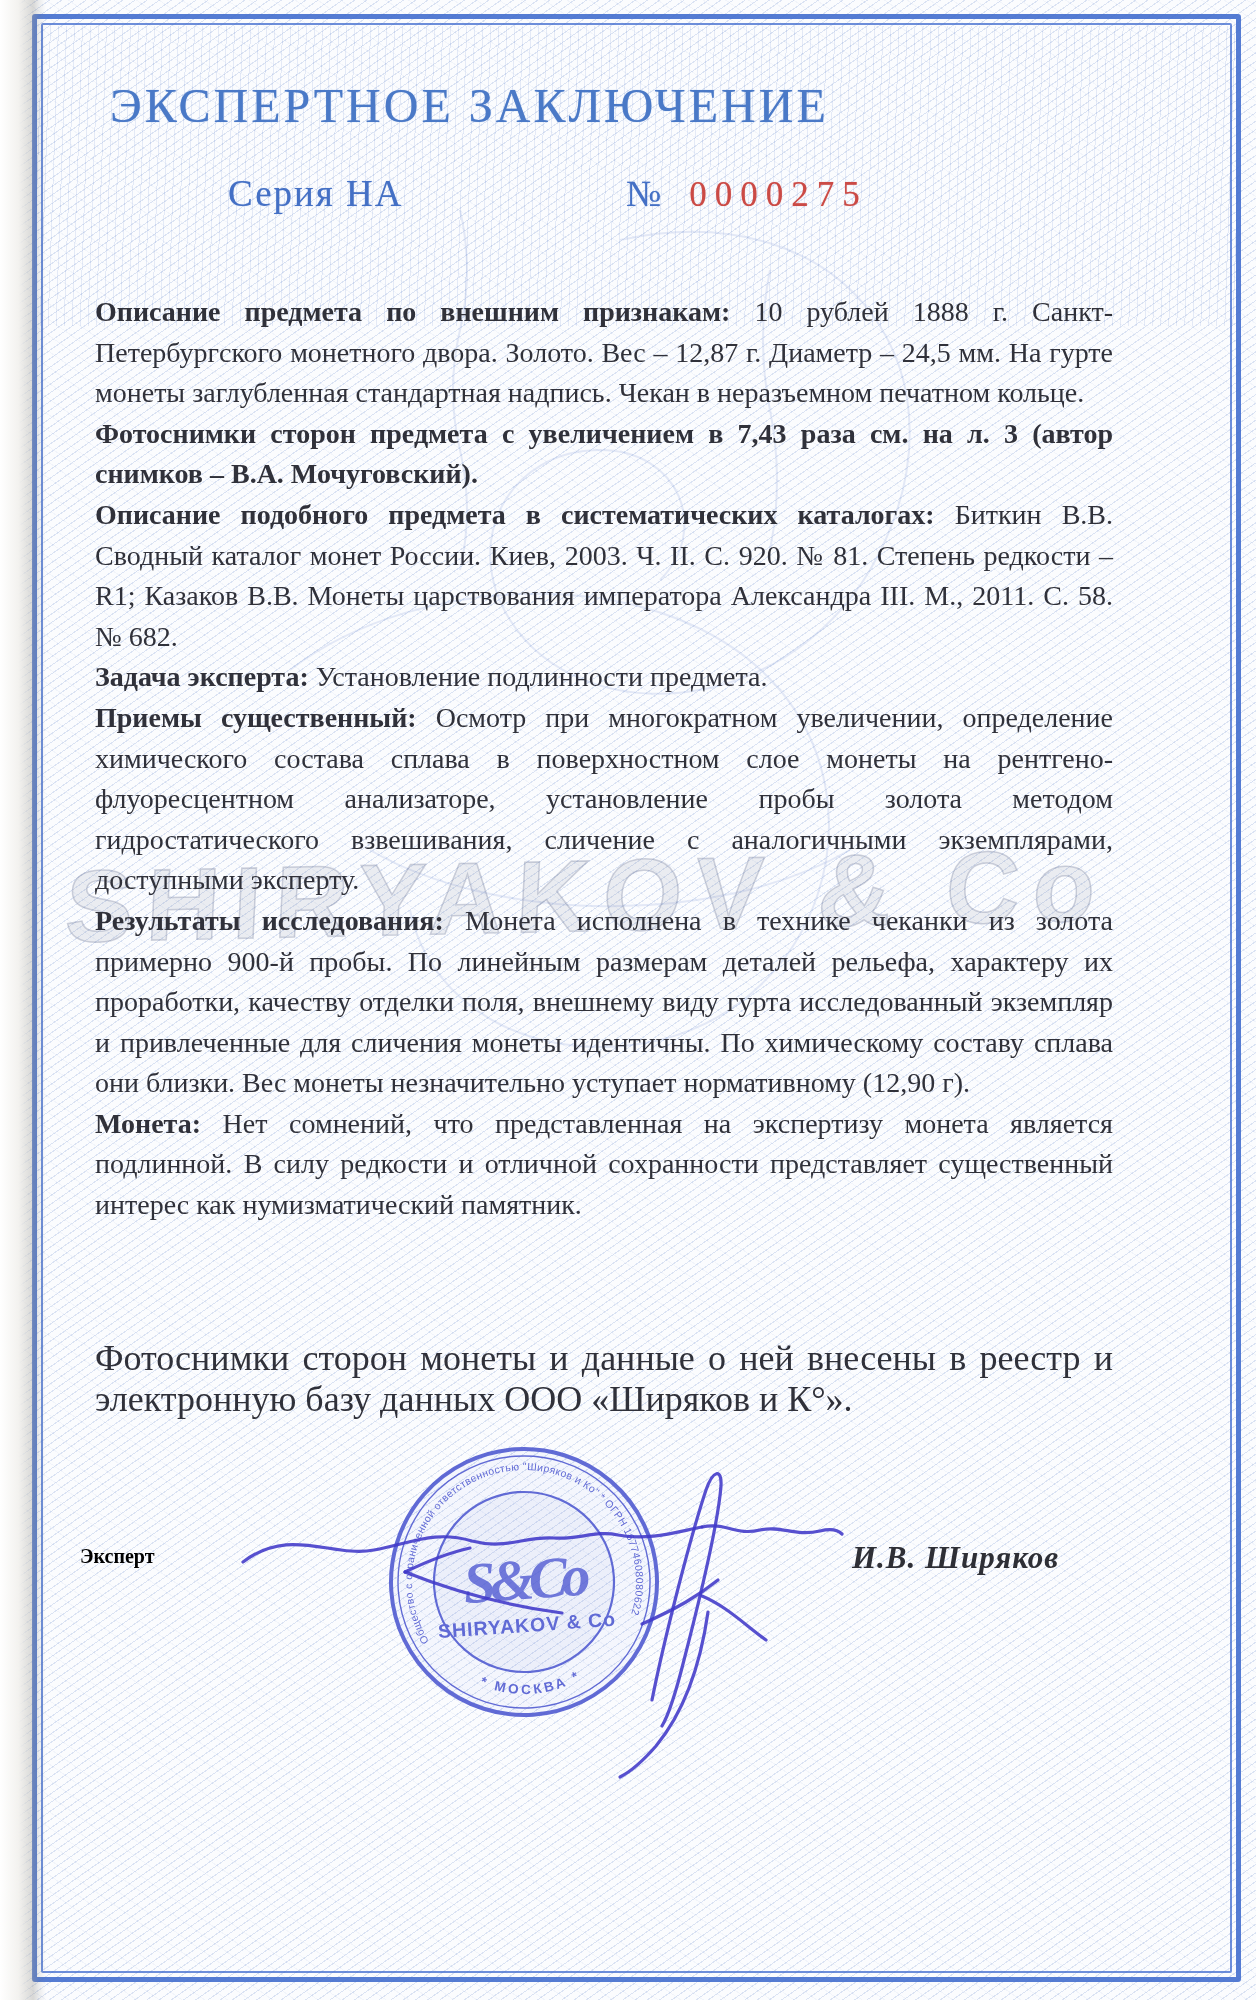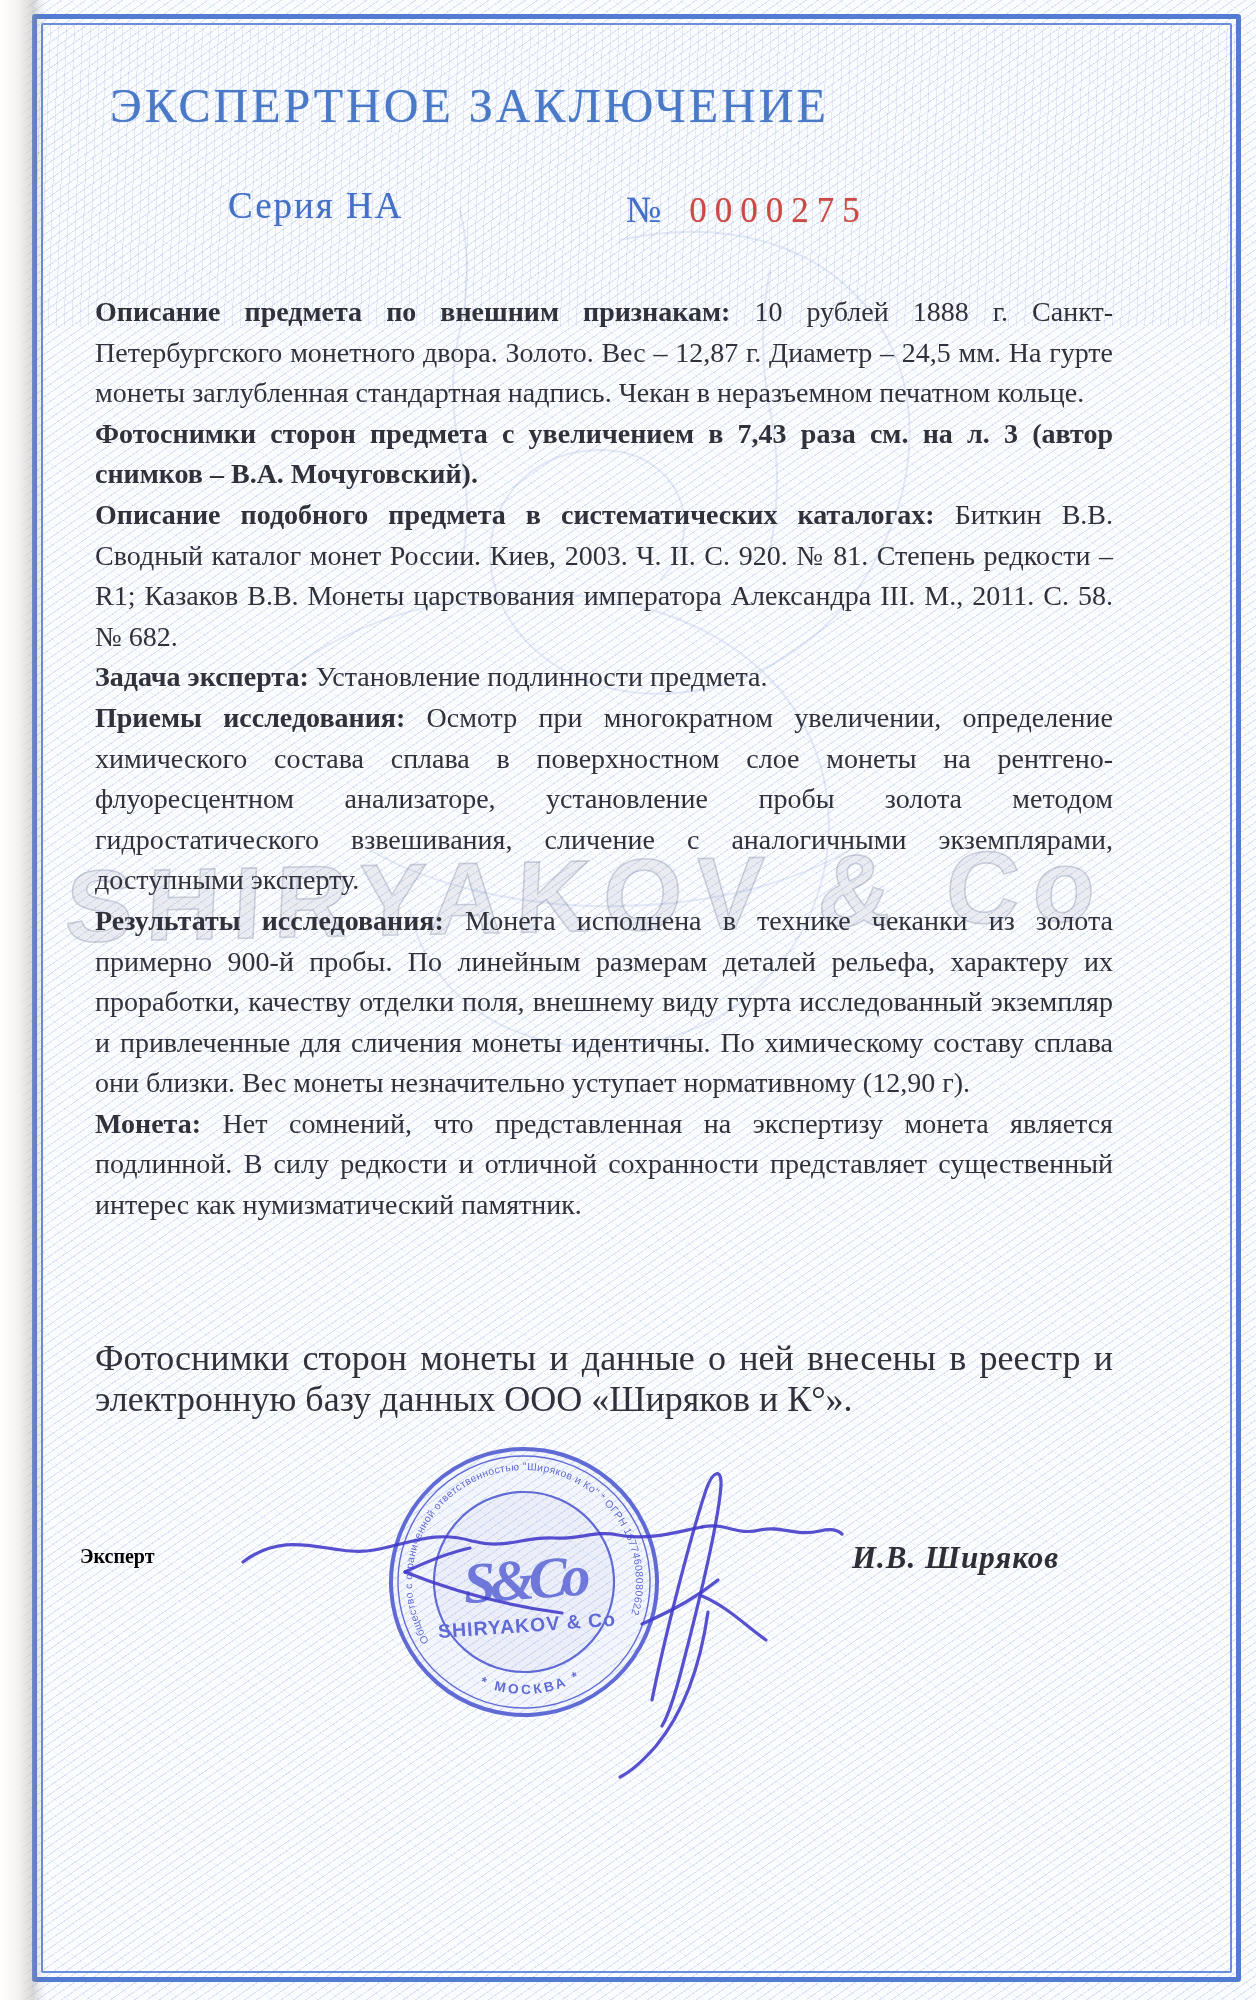"Серия НА" .series { margin-top: 12px -> none }
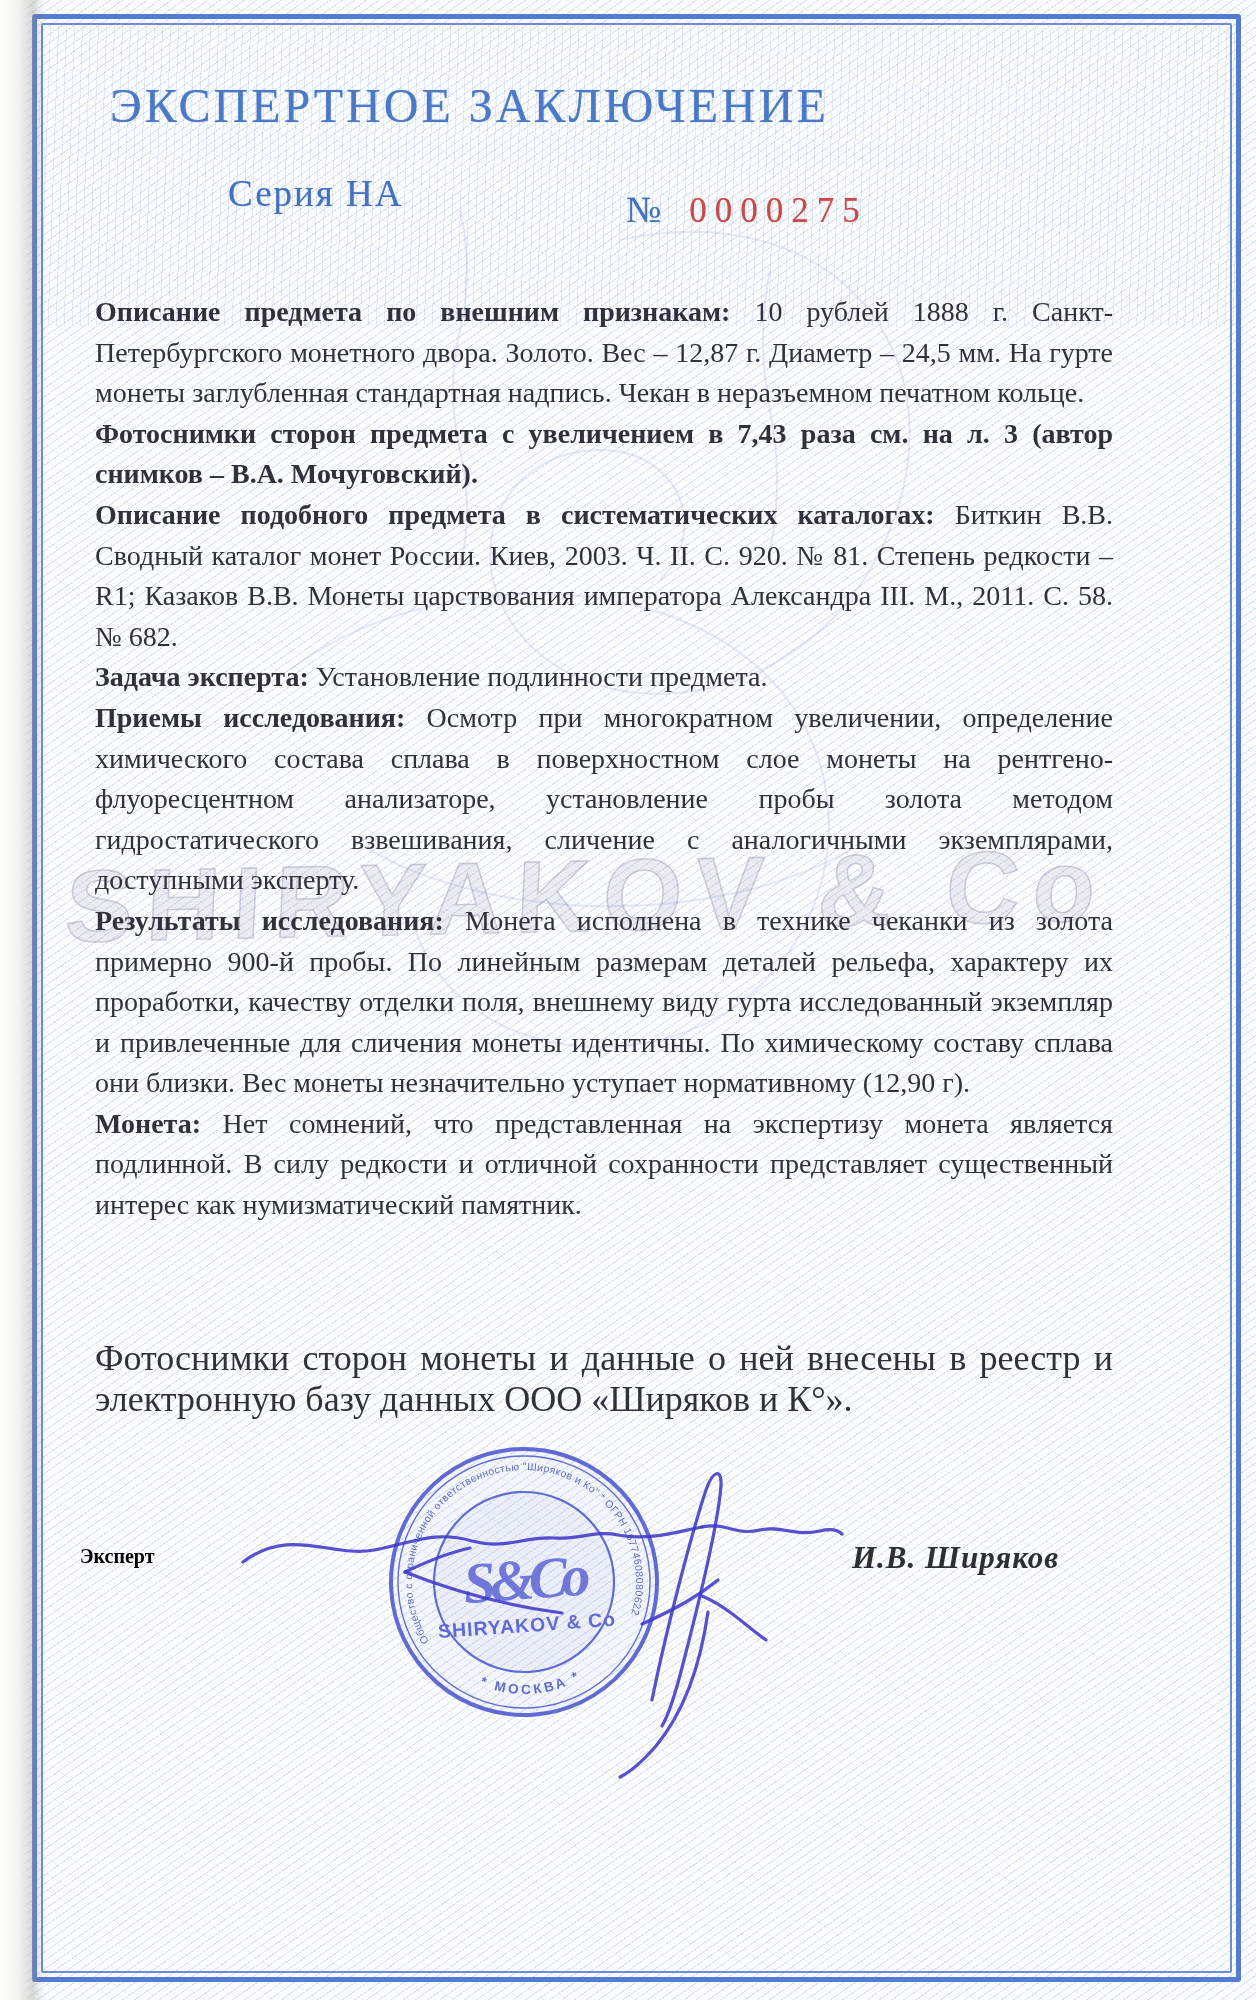"№ 0000275" .numero { margin-top: 16px -> none }
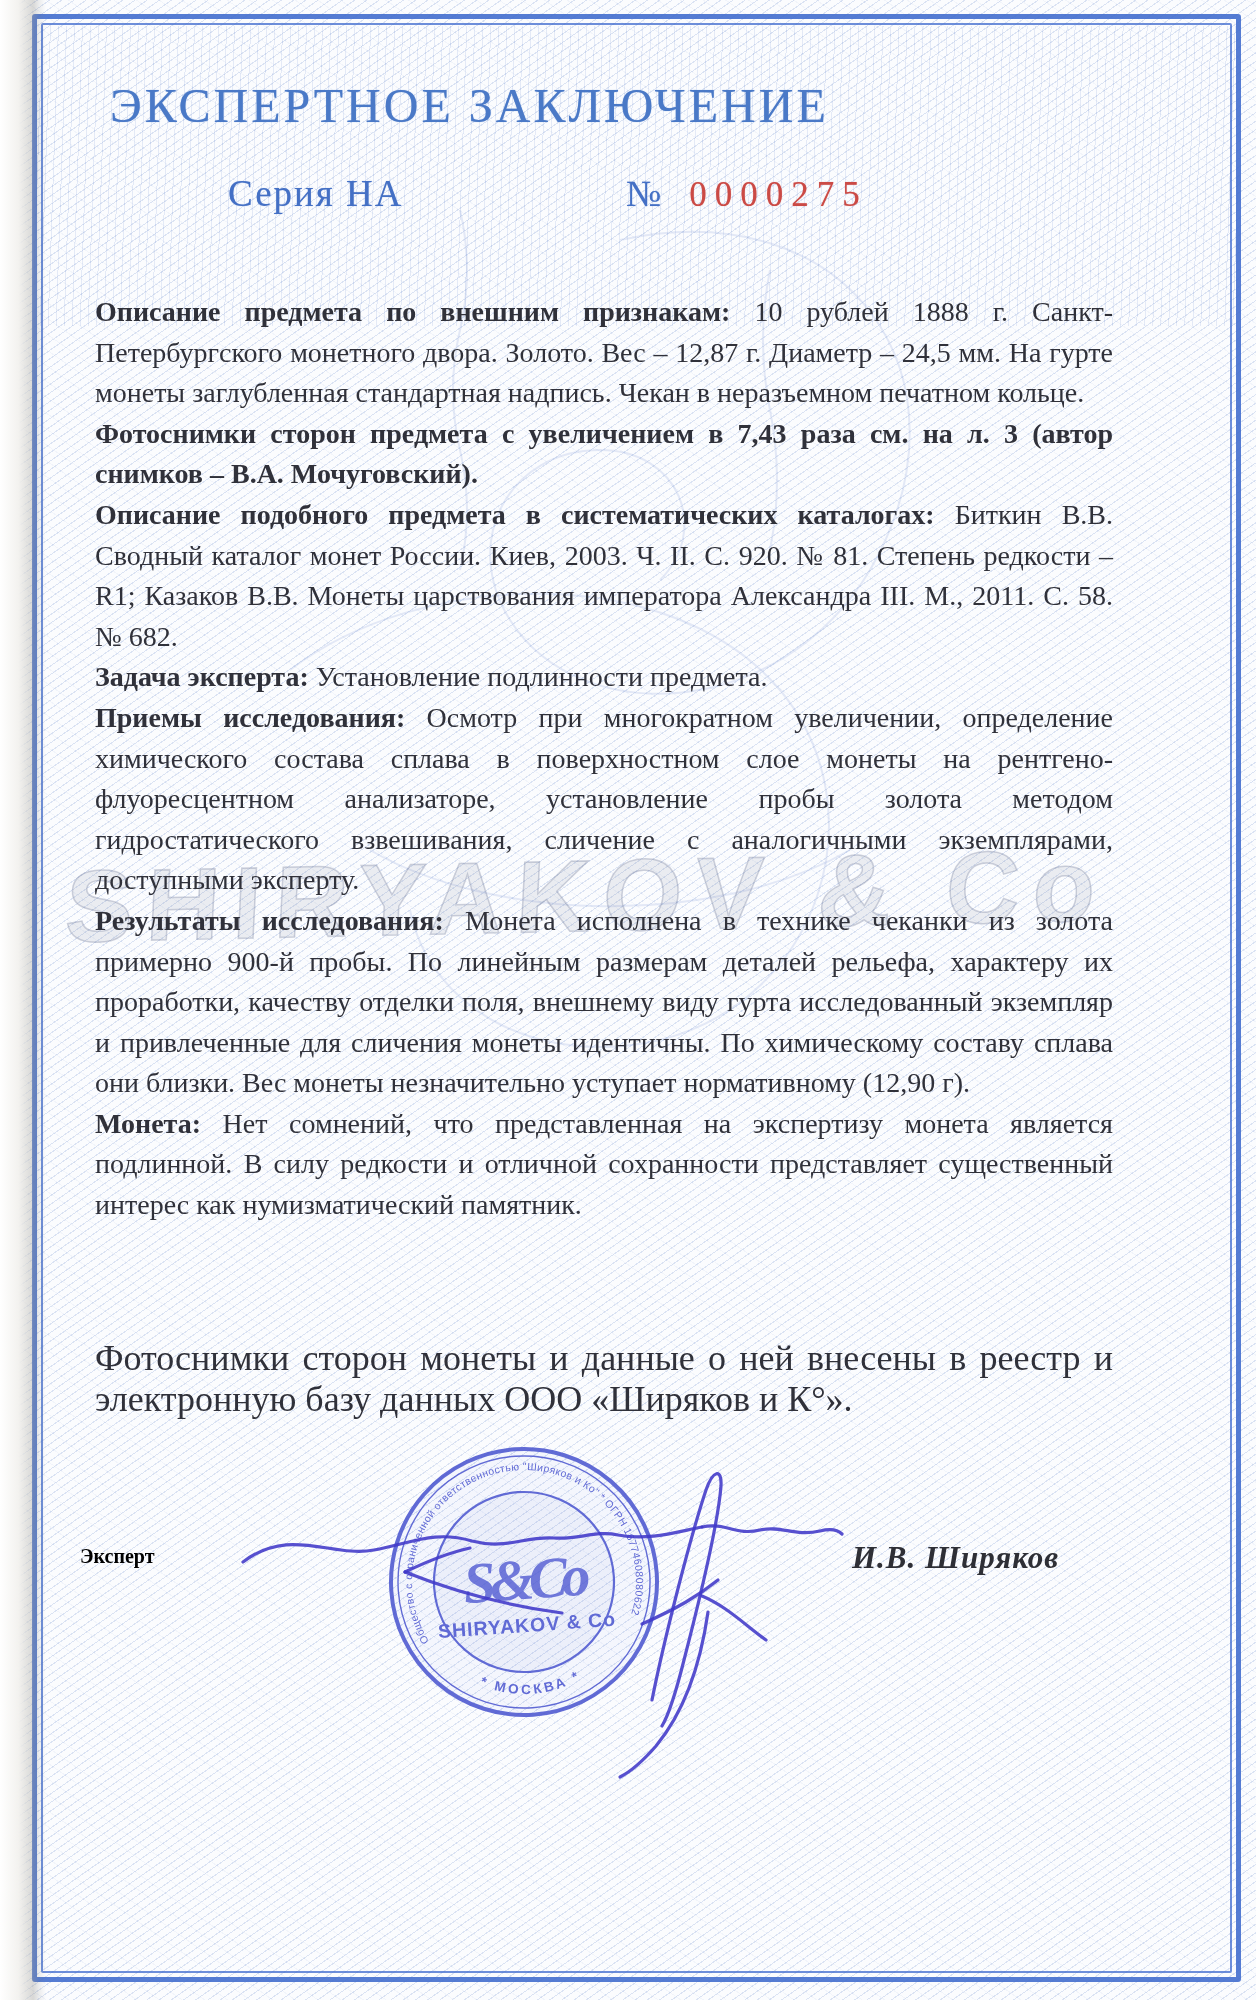"Приемы исследования:" b.lead { text: исследования -> существенный }
